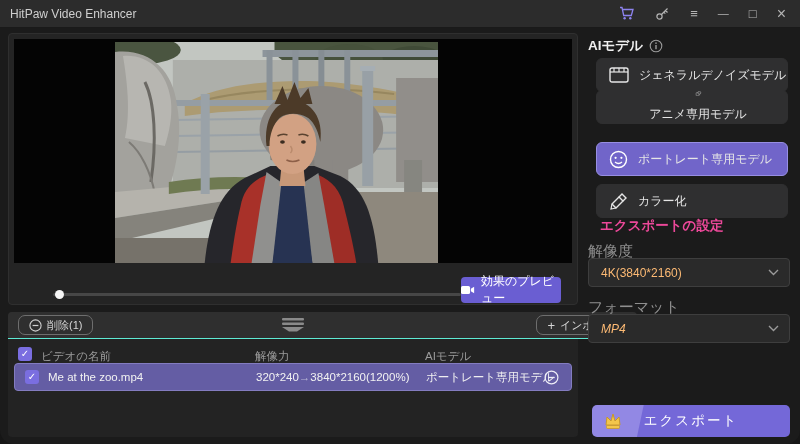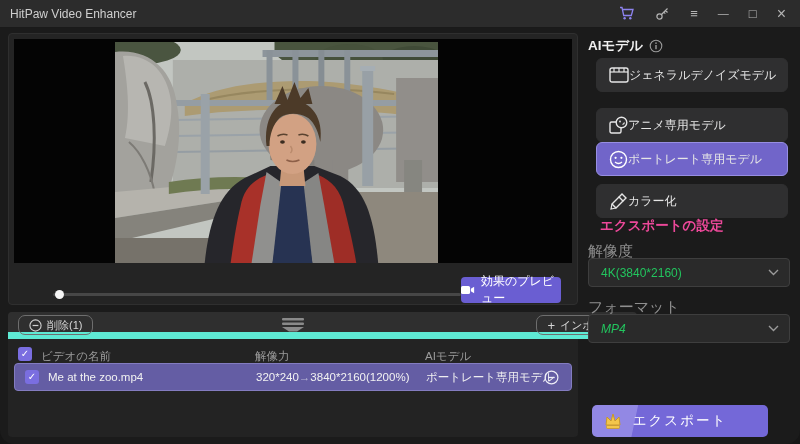"ジェネラルデノイズモデル" .model-btn { gap: none -> 10px }
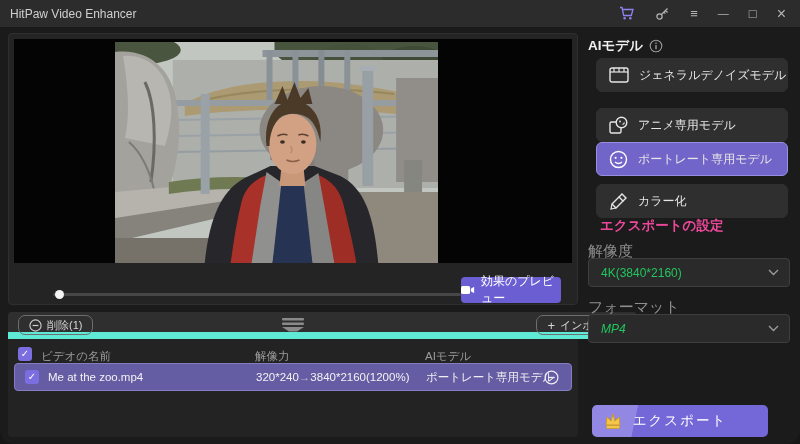"アニメ専用モデル" .mb-2 { flex-direction: none -> column; top: 80px -> 62px }
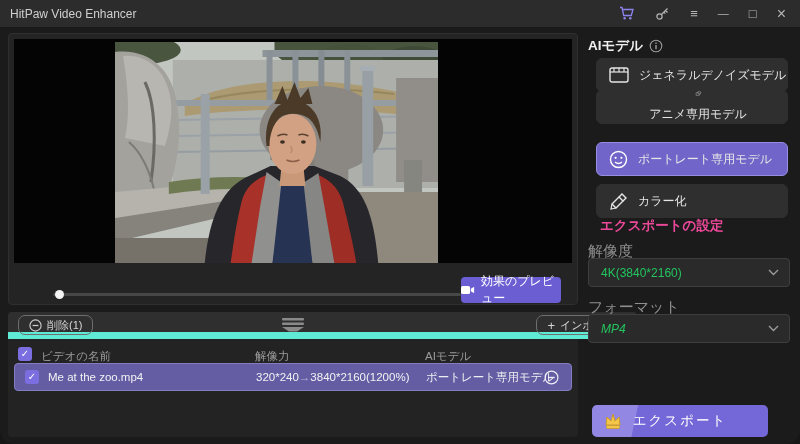"4K(3840*2160)" .dropdown { color: #22c55e -> #fdba74 }
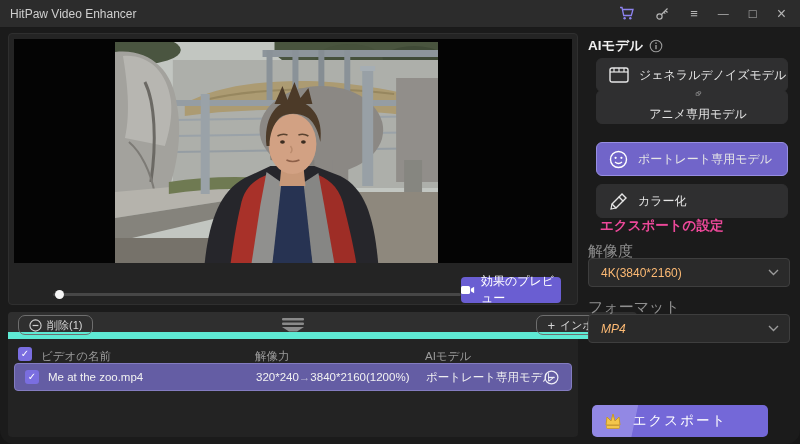"削除(1)" .fp-toolbar { border-bottom: 7px solid #5eead4 -> 1px solid #5eead4 }
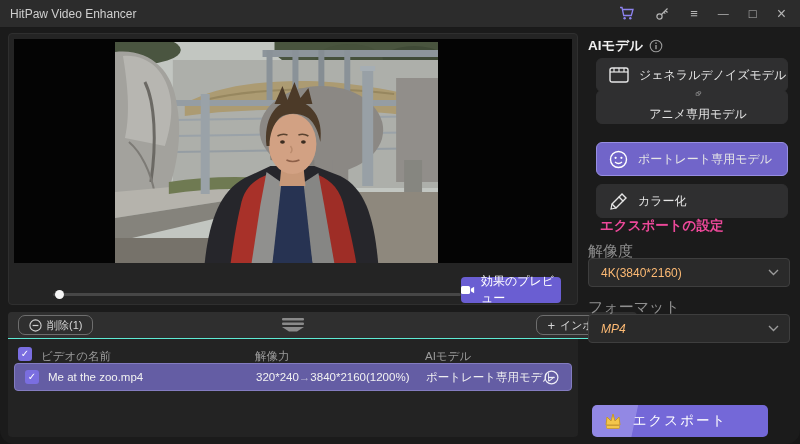"エクスポート" .export-btn { width: 176px -> 198px }
